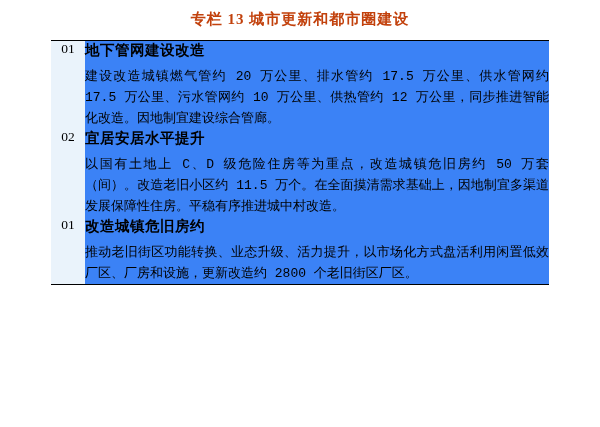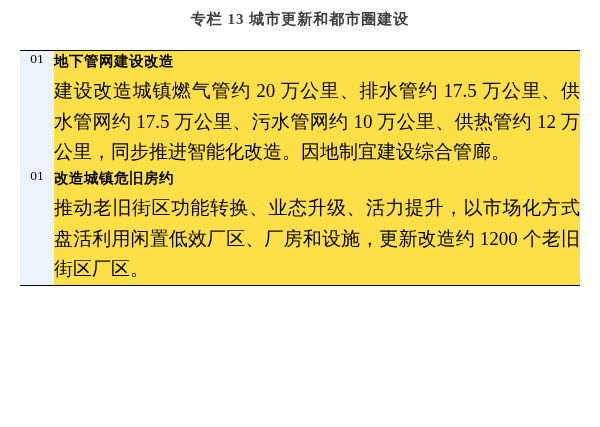"专栏 13 城市更新和都市圈建设" .box-title { color: #404040 -> #c2410c }
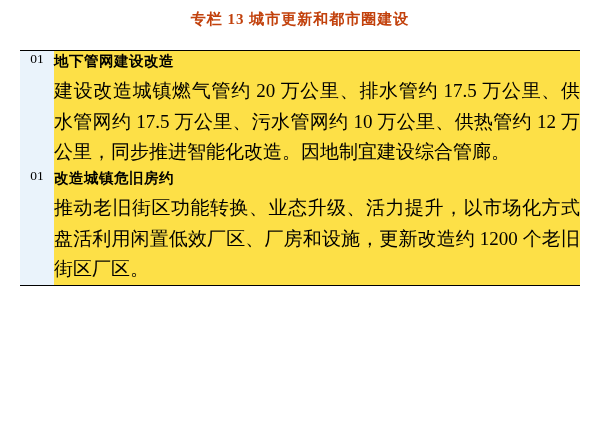"01" .table { margin: 12px auto -> 2px auto; width: 560px -> 498px }
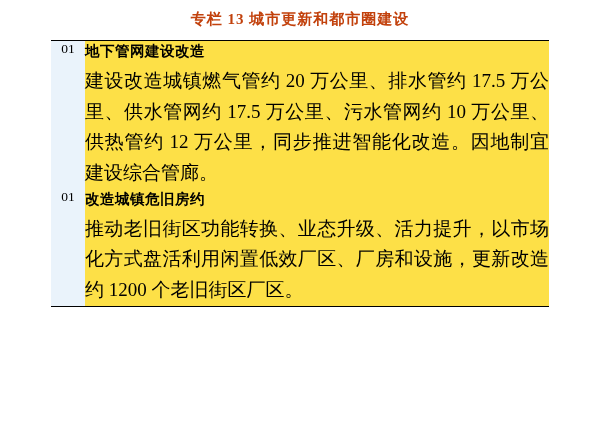"地下管网建设改造" .body-cell { background: #fde047 -> #3b82f6; font-family: none -> Liberation Mono, monospace }
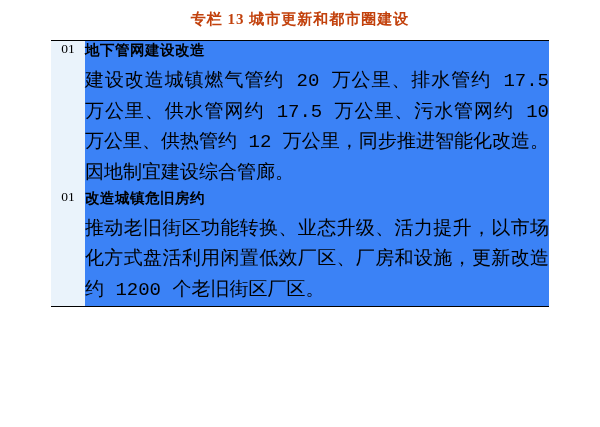"建设改造城镇燃气管约 20 万公里、排水管约 17.5 万公里、供水管网约" .item-text { font-size: 19px -> 13px }
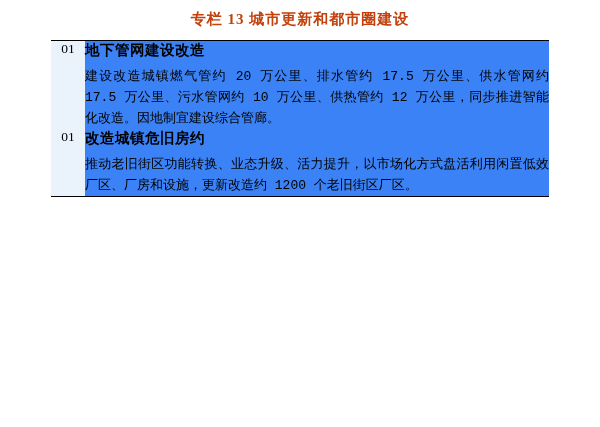"02" tr { html: none -> <tr> <td>02</td> <td> <p>宜居安居水平提升</p> <p>以国有土地上 C、D 级危险住房等为重点，改造城镇危旧房约 50 万套（间）。改造老旧小区约 11.5 万个。在全面摸清需求基础上，因地制宜多渠道发展保障性住房。平稳有序推进城中村改造。</p> </td> </tr> }
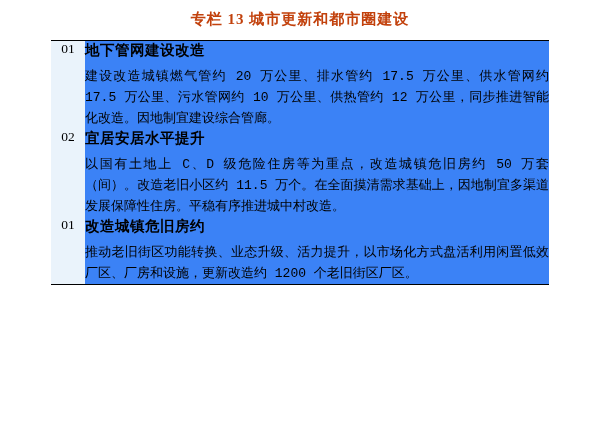"推动老旧街区功能转换、业态升级、活力提升，以市场化方式盘活利用闲置低效厂区、厂房" p.item-text { text: 1200 -> 2800 }
